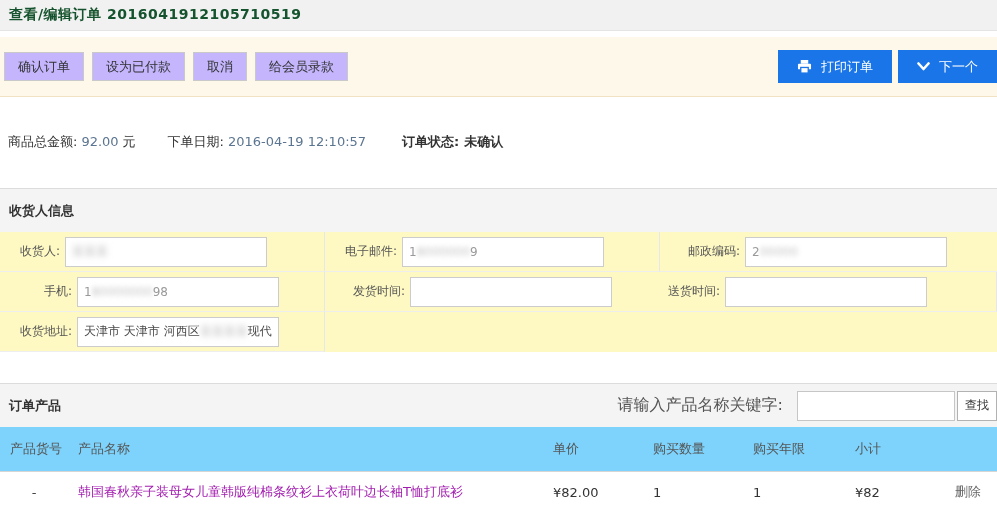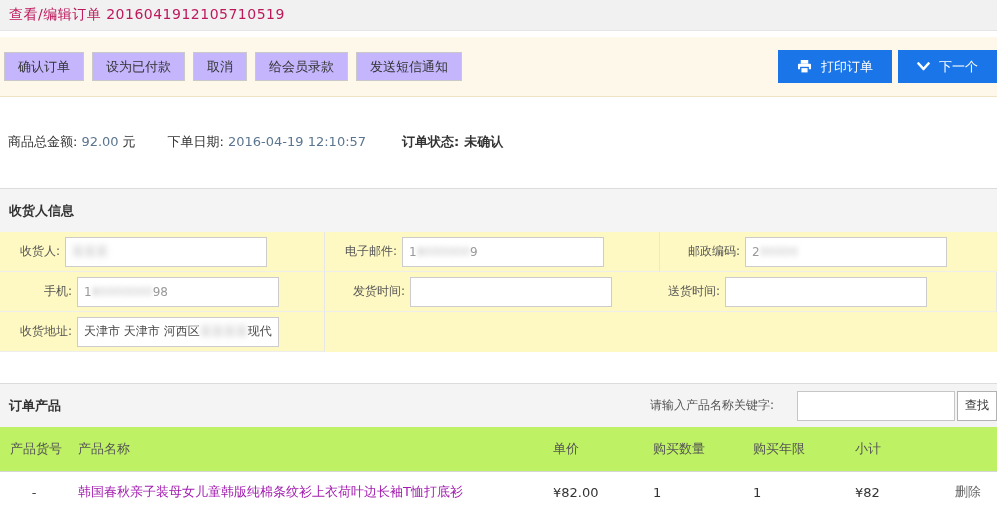"查看/编辑订单 2016041912105710519" .title-bar h1 { color: #be185d -> #14532d; font-weight: normal -> bold }
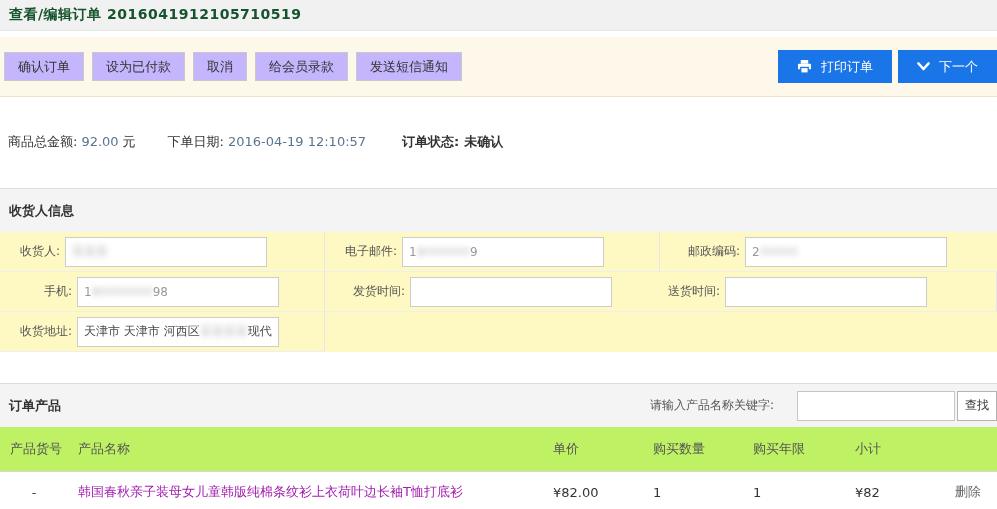"发送短信通知" button.btn-plain { html: <button>发送短信通知</button> -> none }
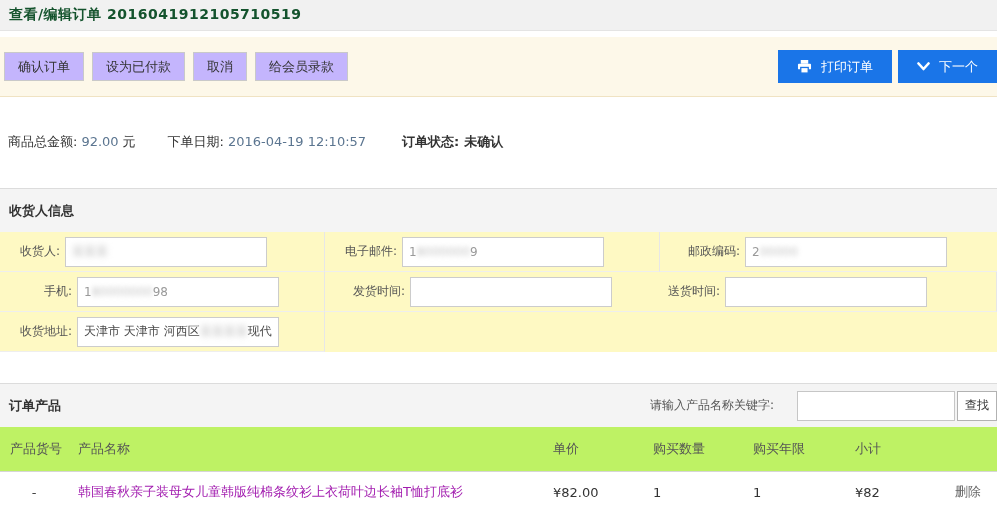"请输入产品名称关键字:" .search-label { font-size: 12px -> 16px; margin-right: 23px -> 14px }
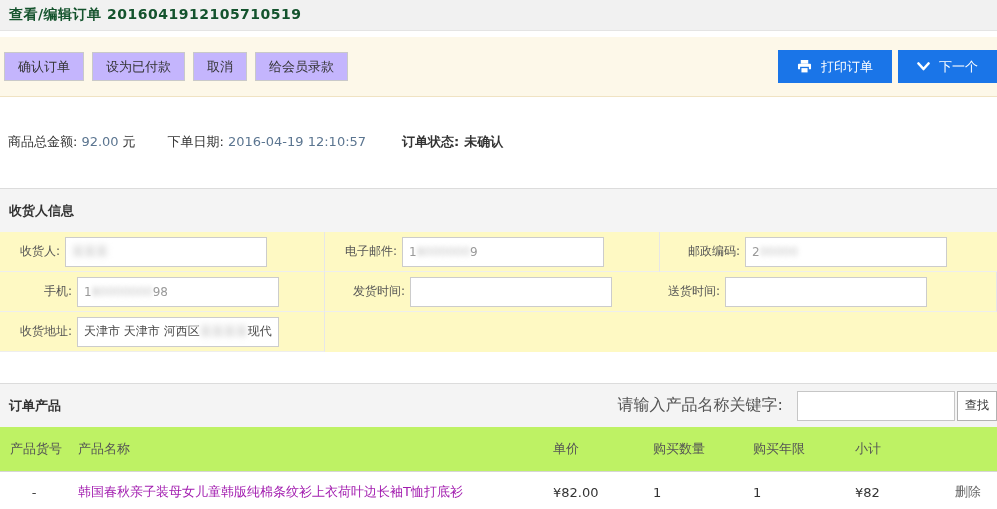"产品货号" .thead { background: #bef264 -> #7dd3fc }
